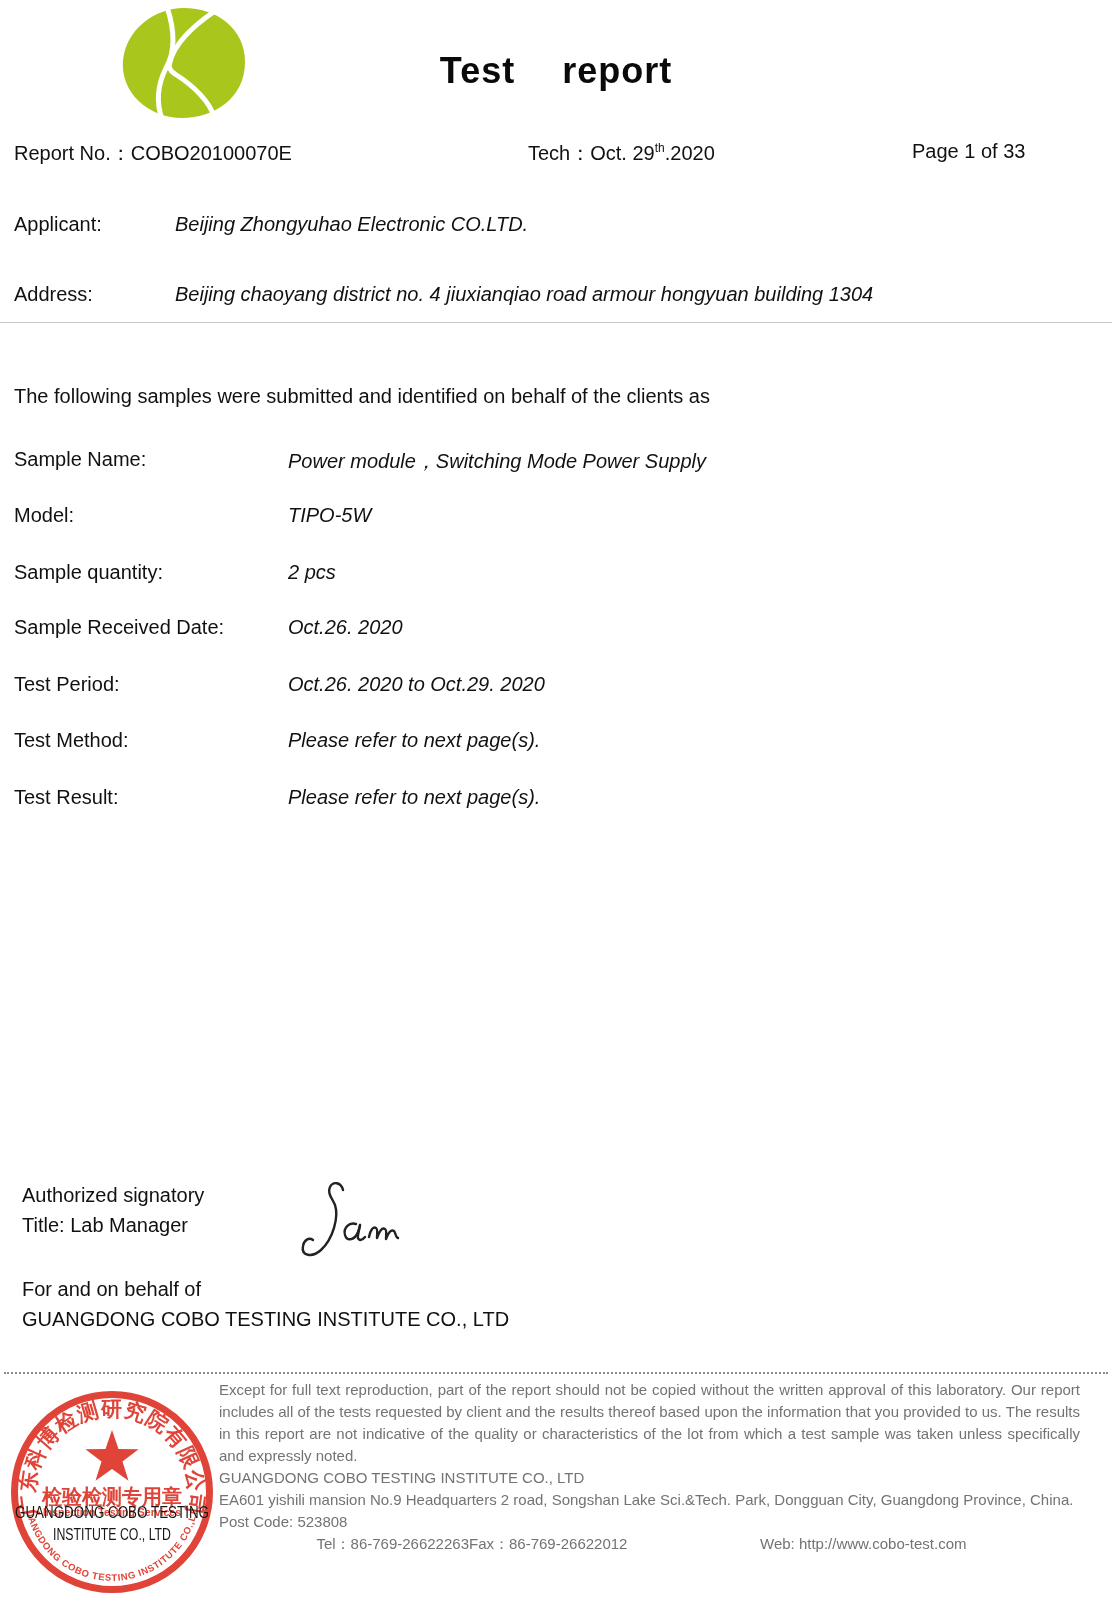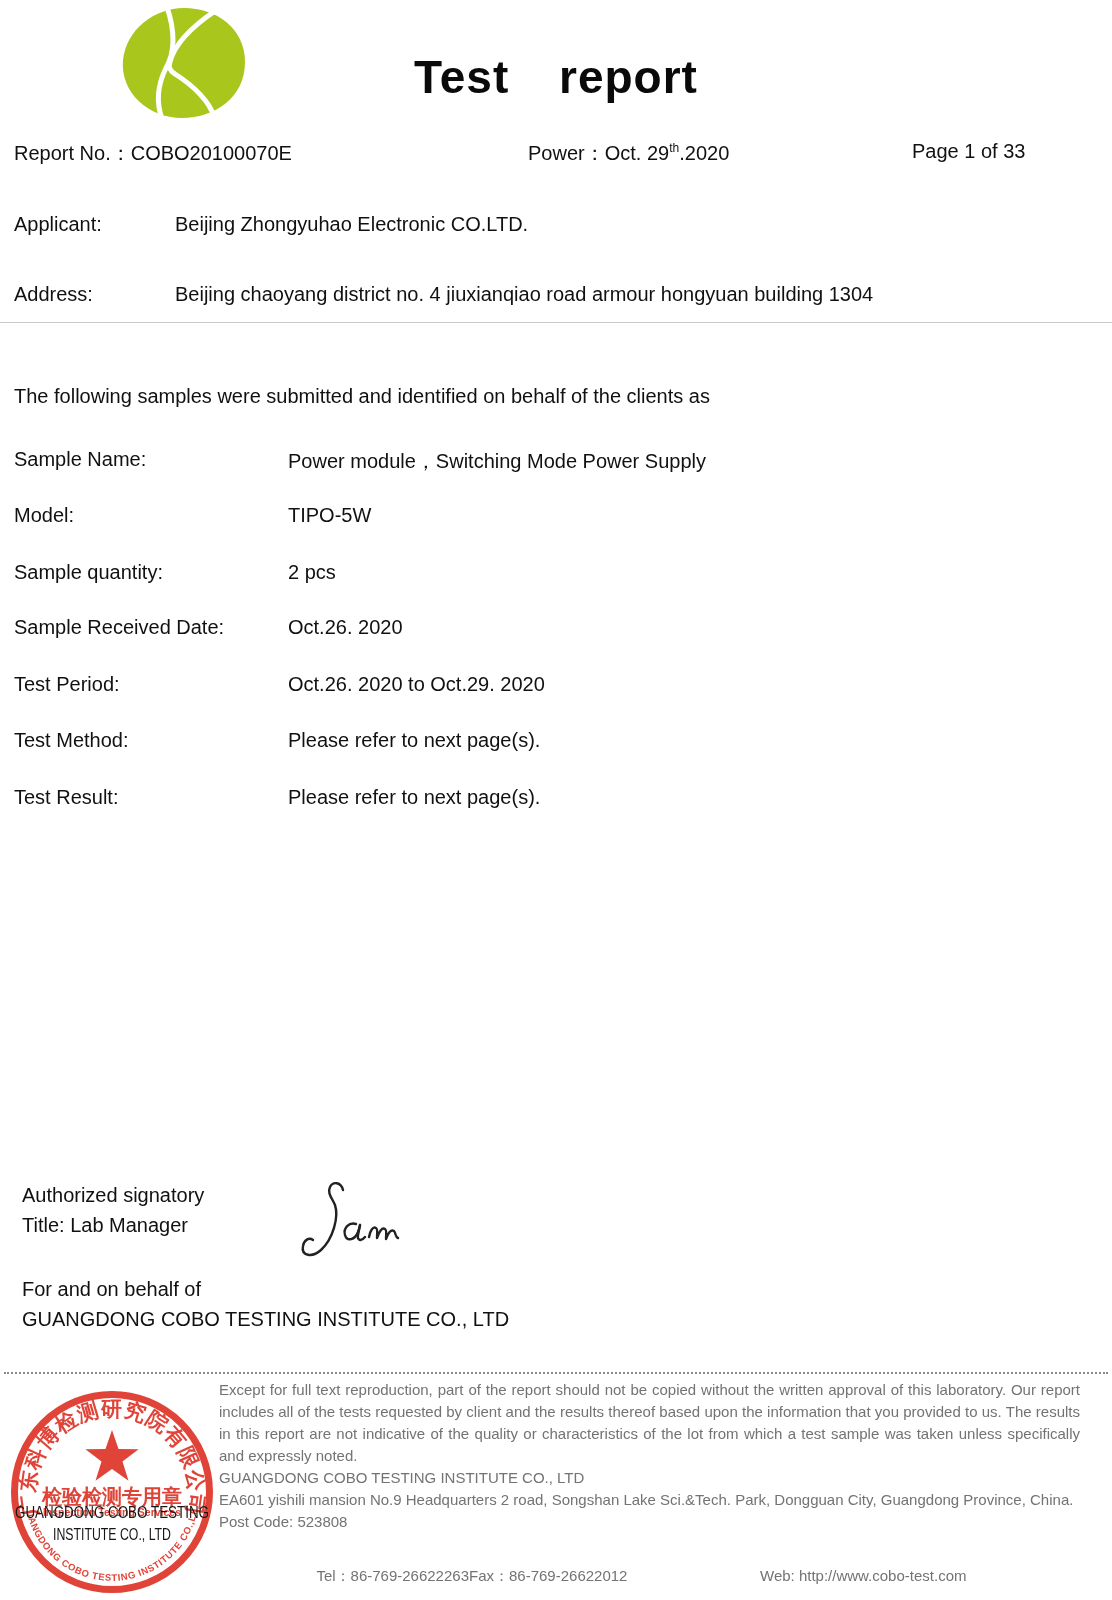"Test report" .title { font-size: 46px -> 36px }
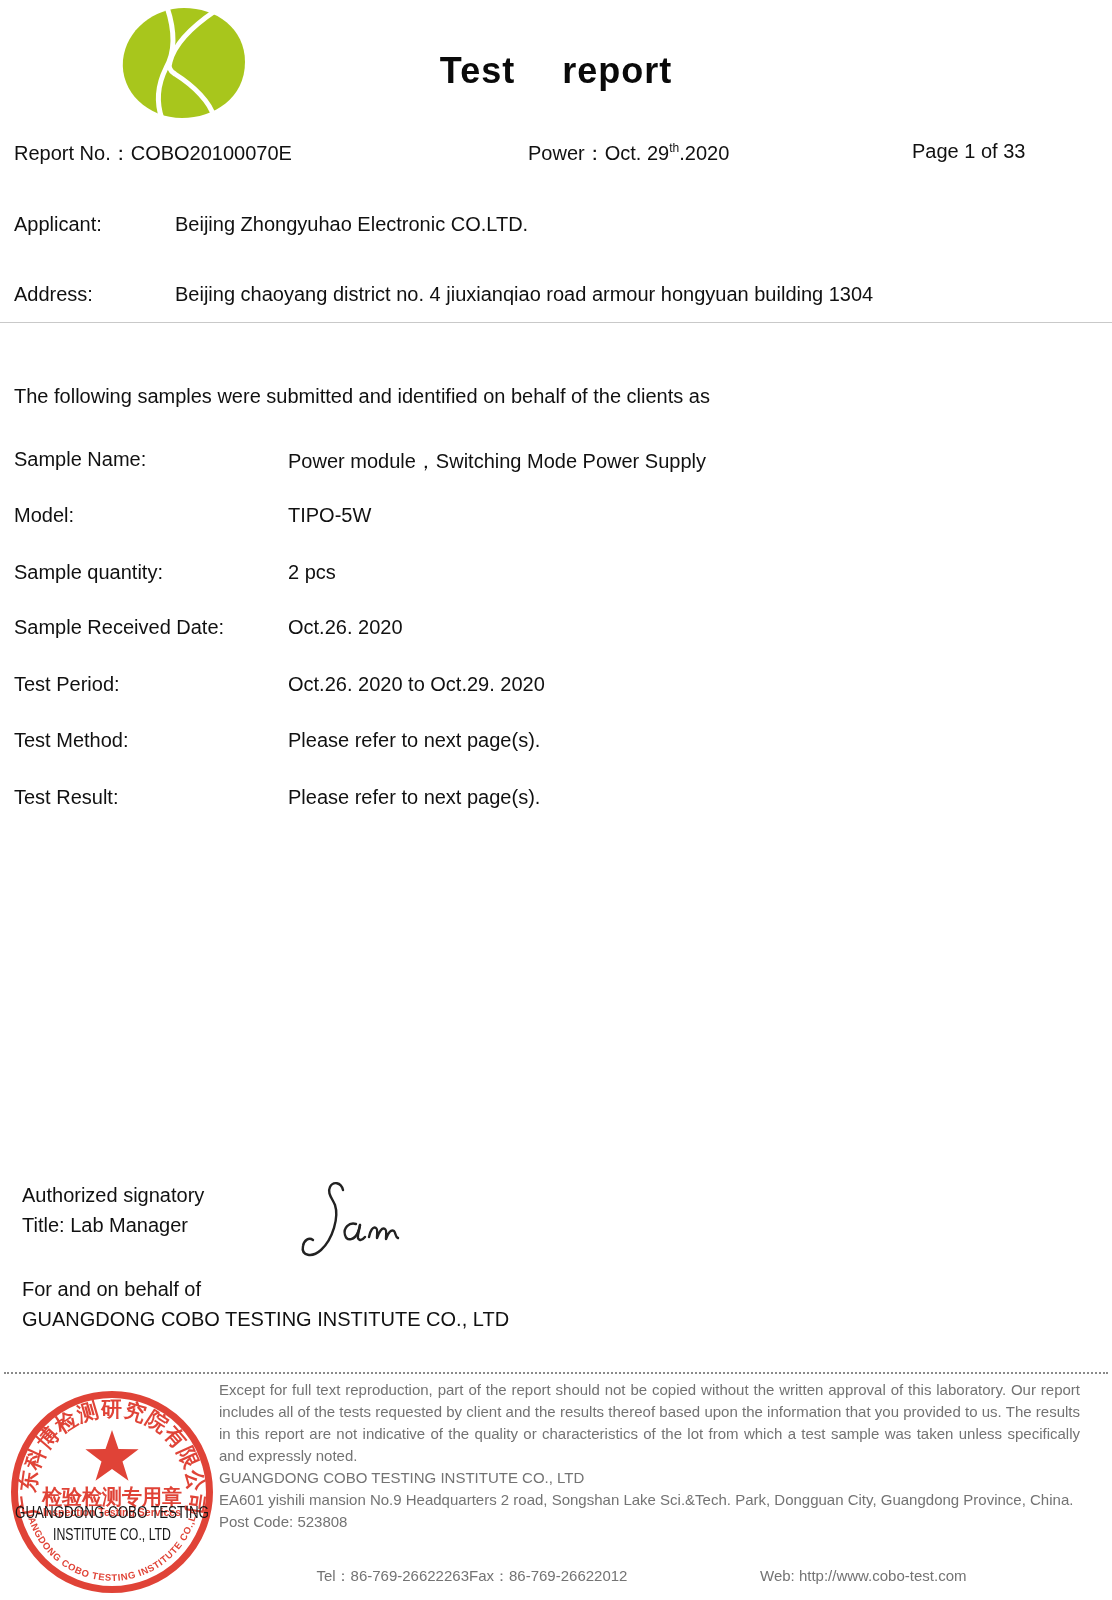"Power：" span { text: Power -> Tech }
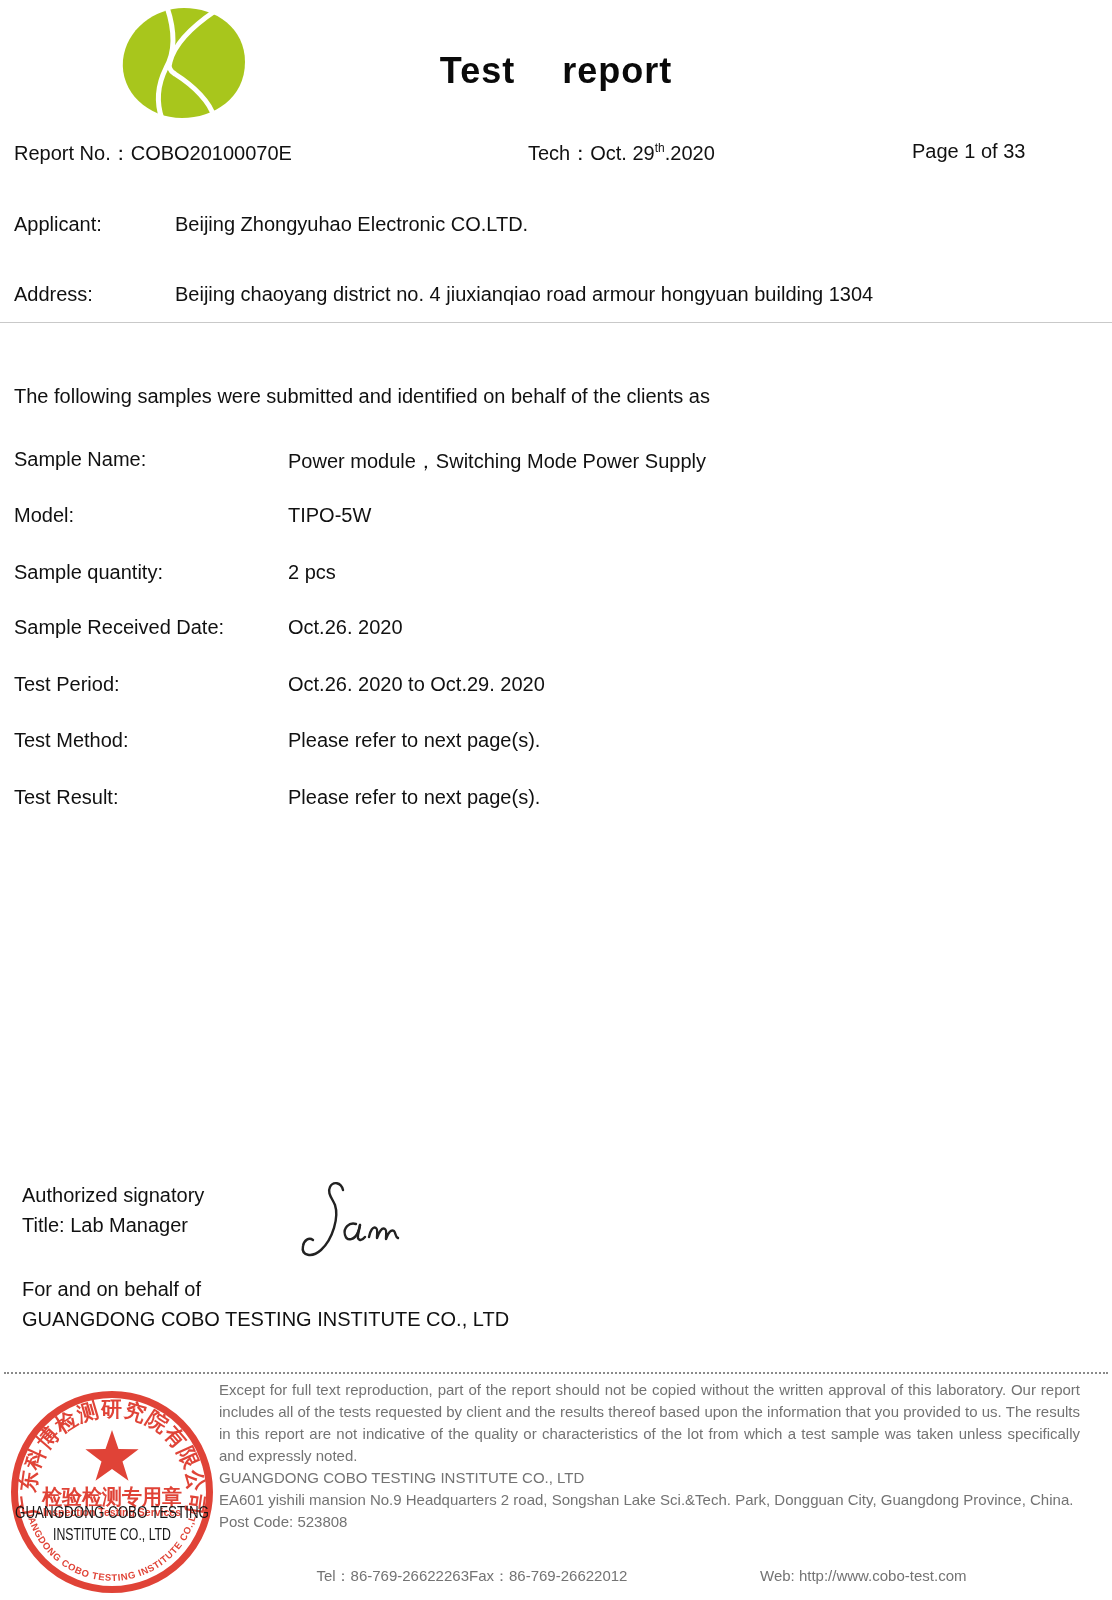"Beijing Zhongyuhao Electronic CO.LTD." .value { font-style: none -> italic }
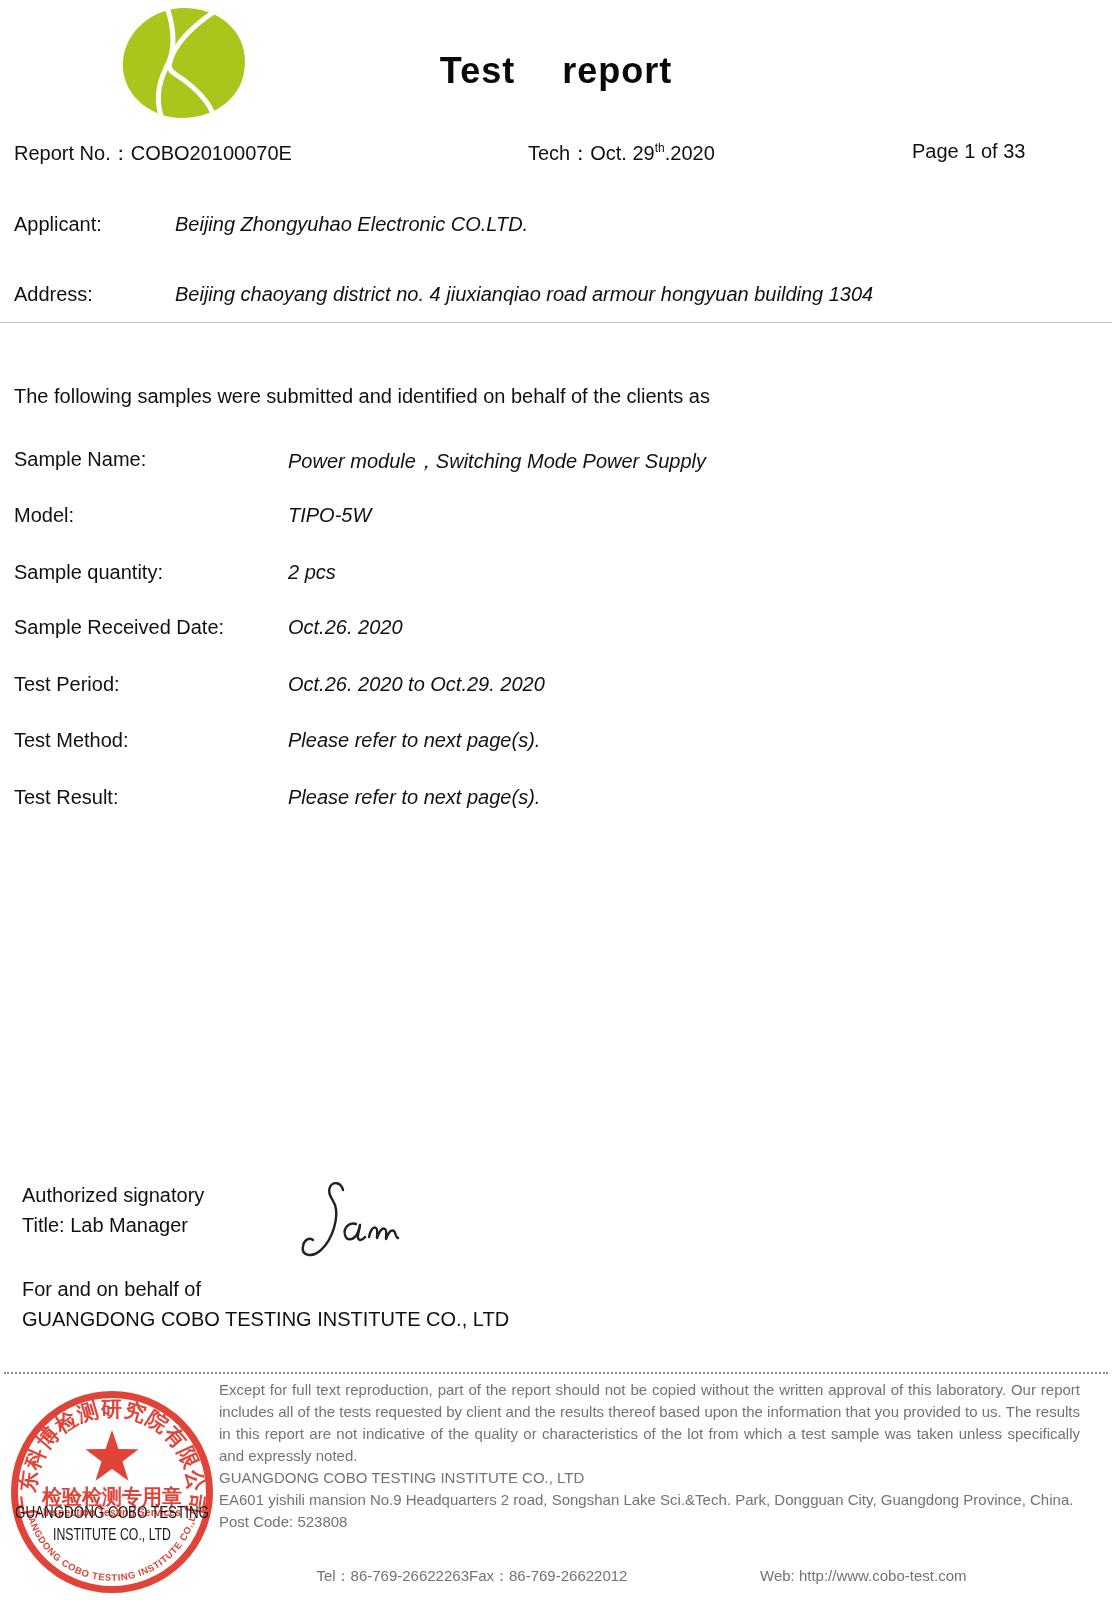"Fax：86-769-26622012" .footer .fax { margin-top: 32px -> none }
